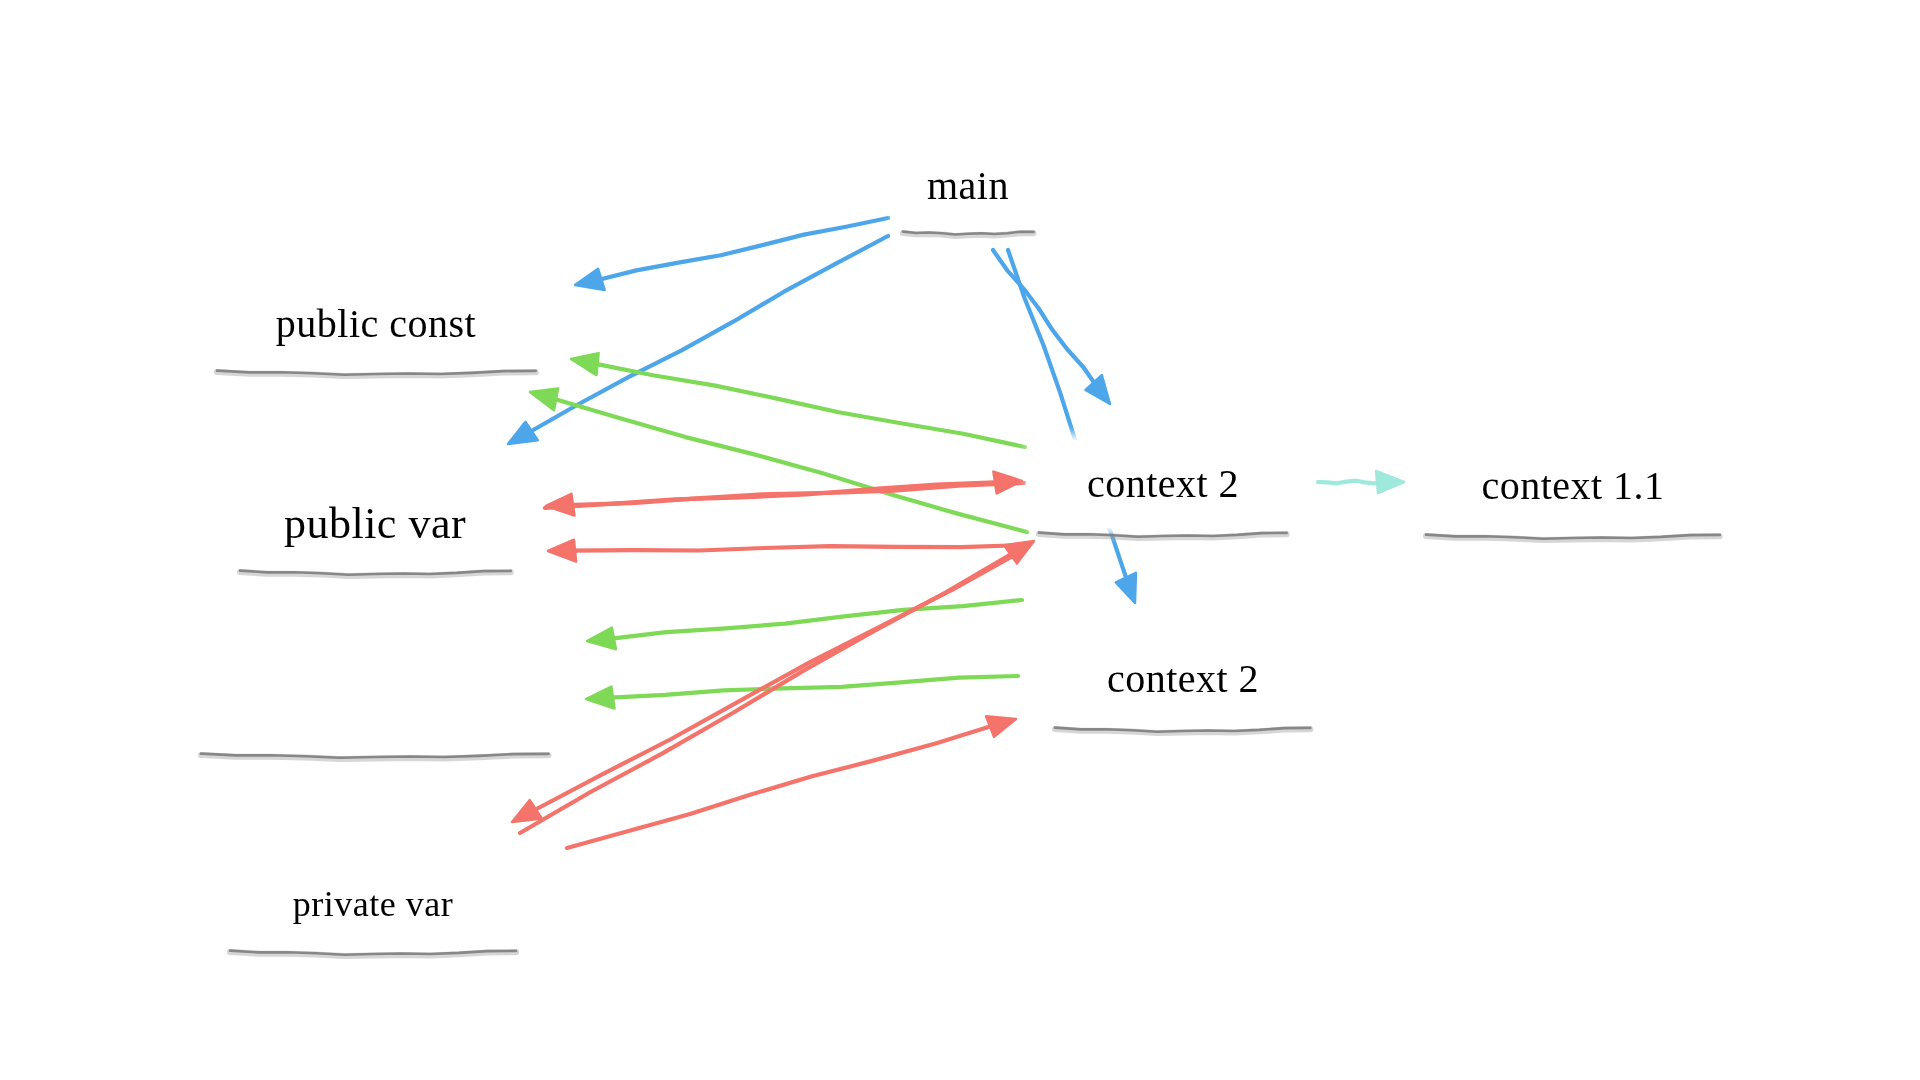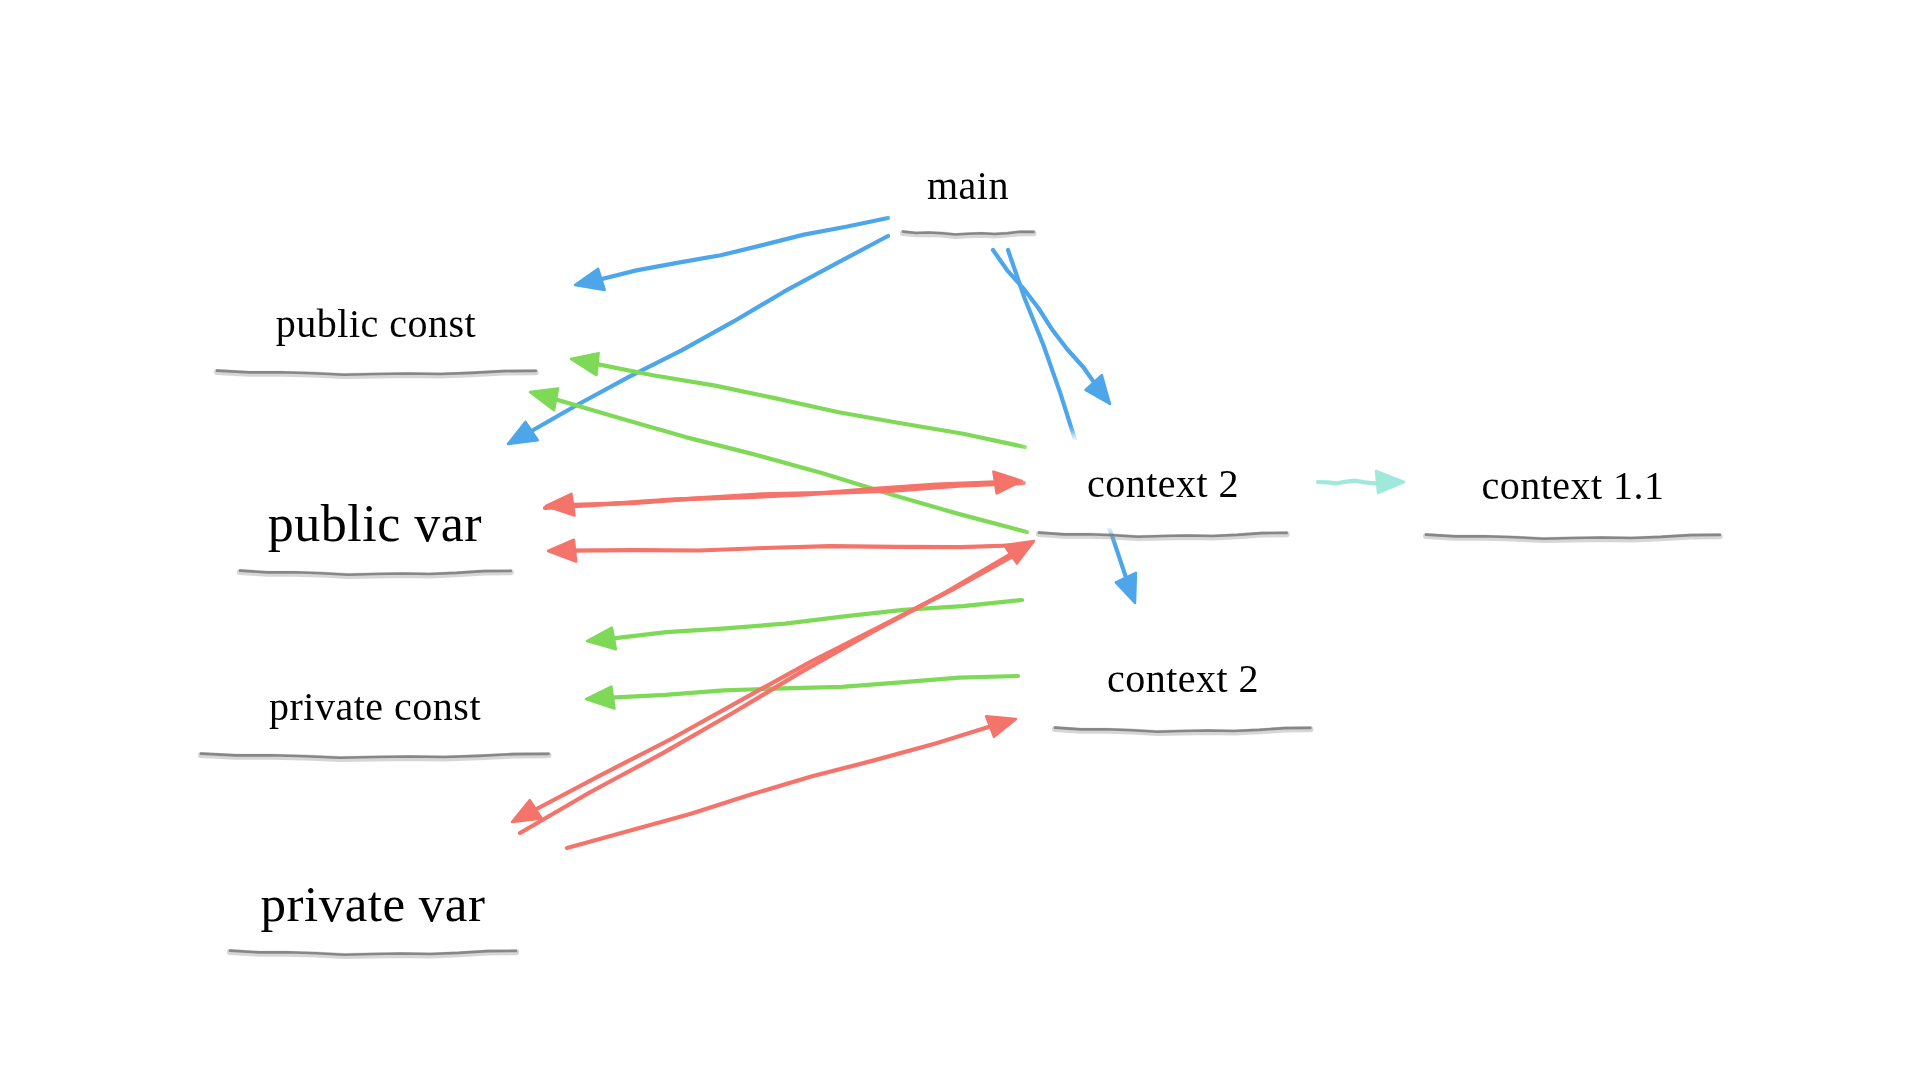"public var" div.node { font-size: 52px -> 44px }
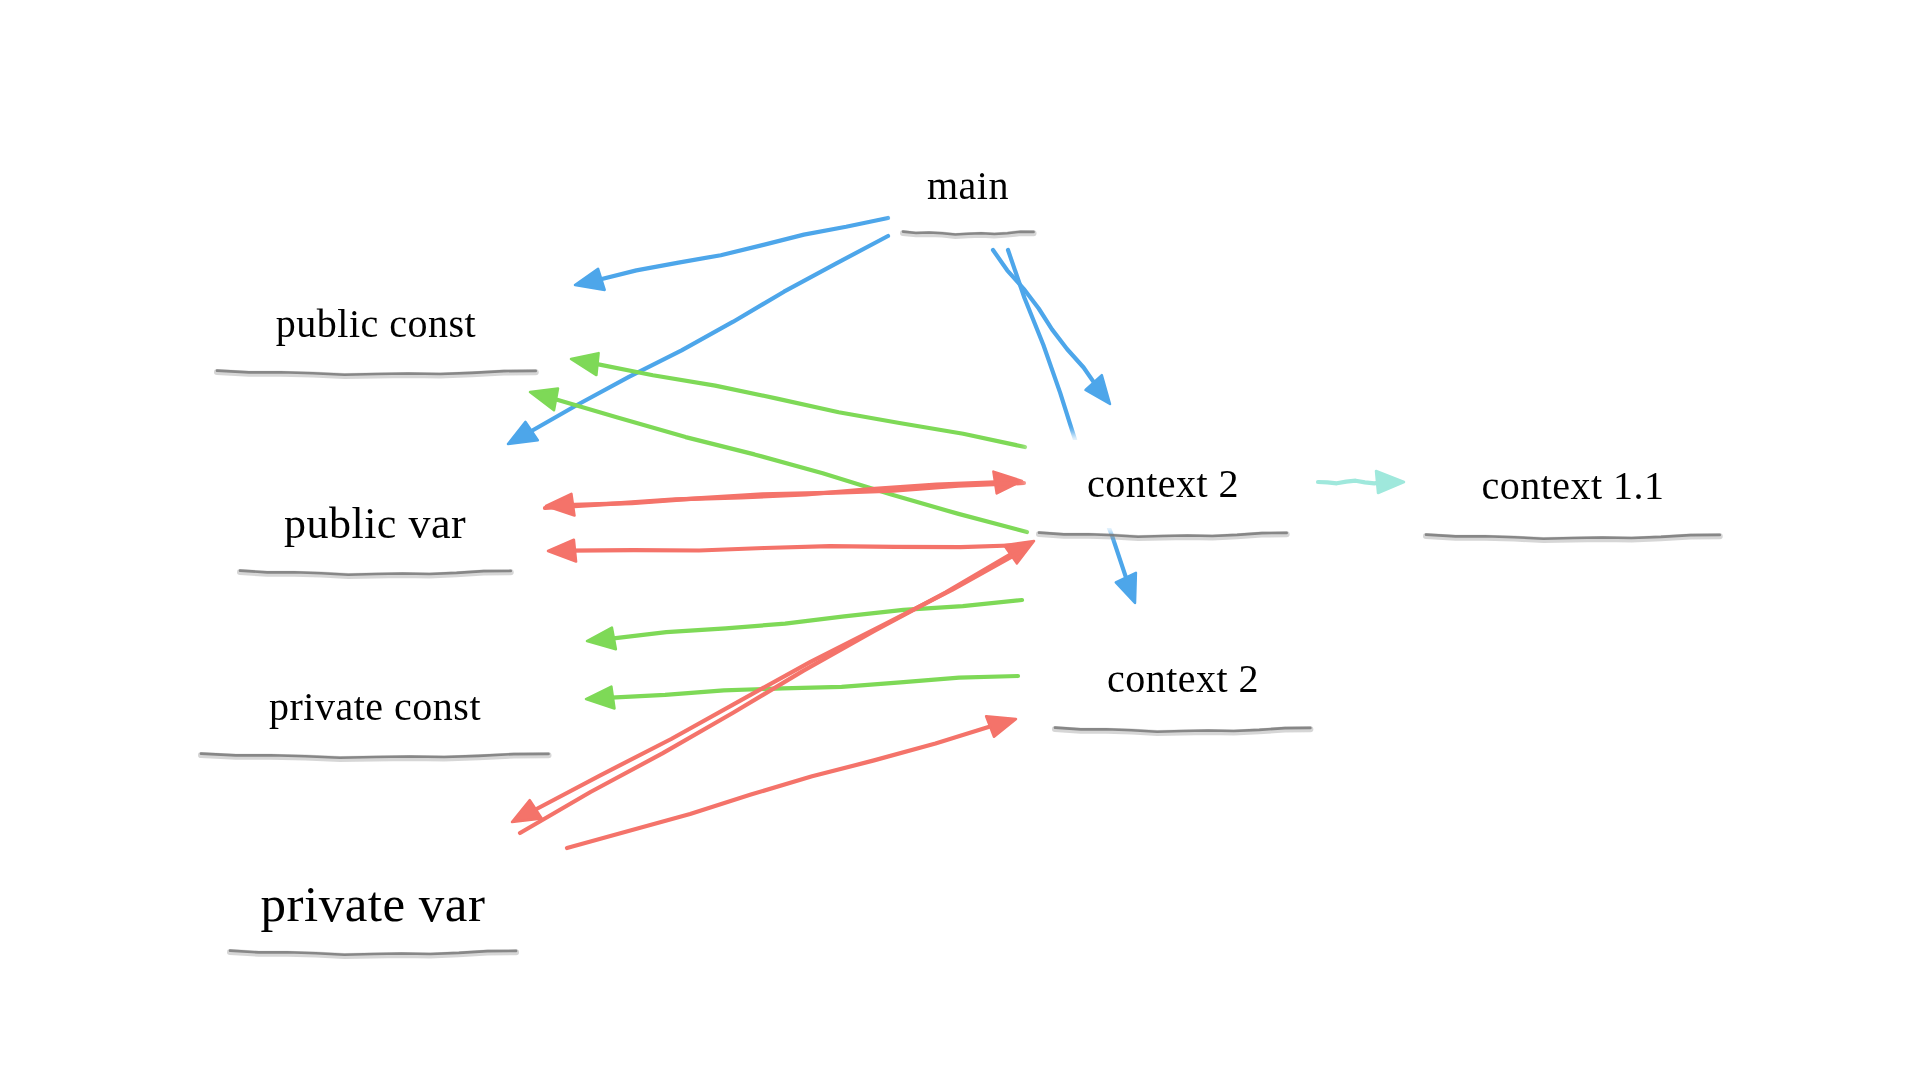"private const" span.node-label { html: <span>private const</span> -> none }
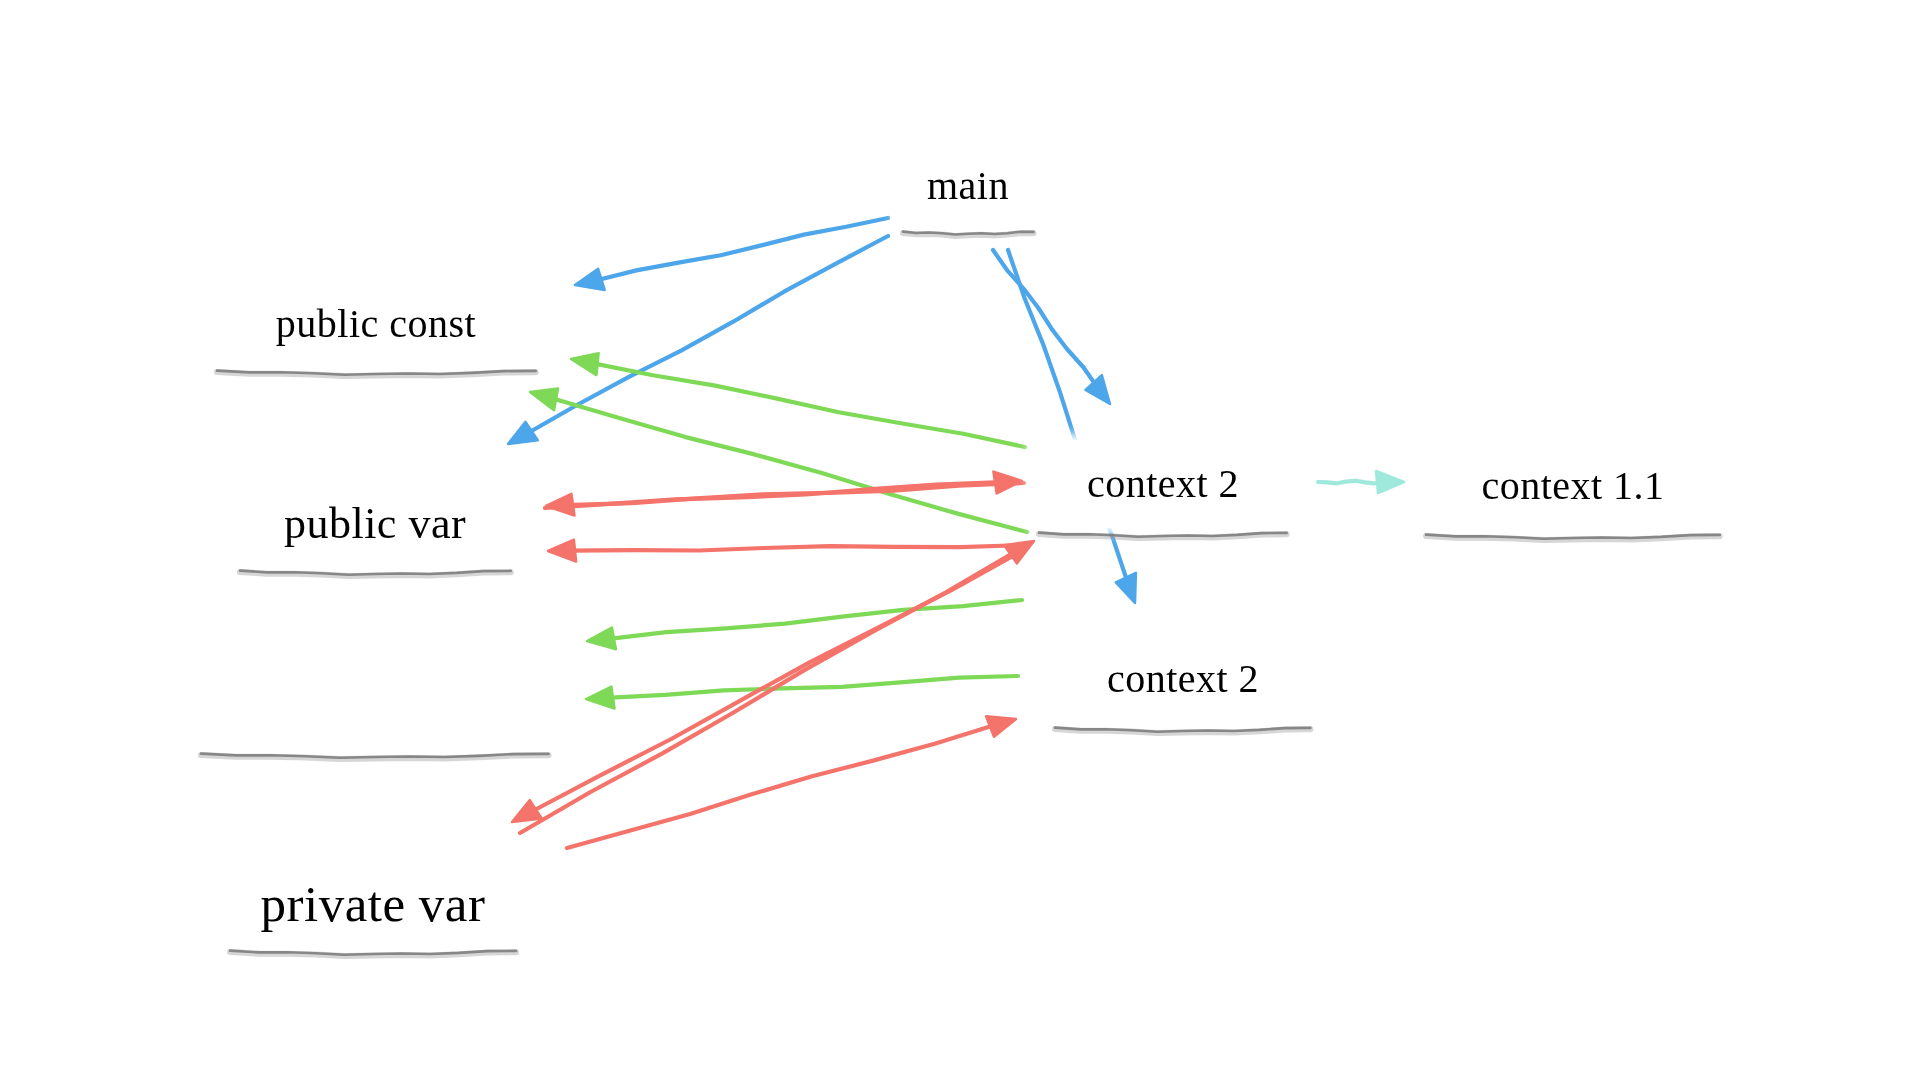"private var" div.node { font-size: 51px -> 36px }
